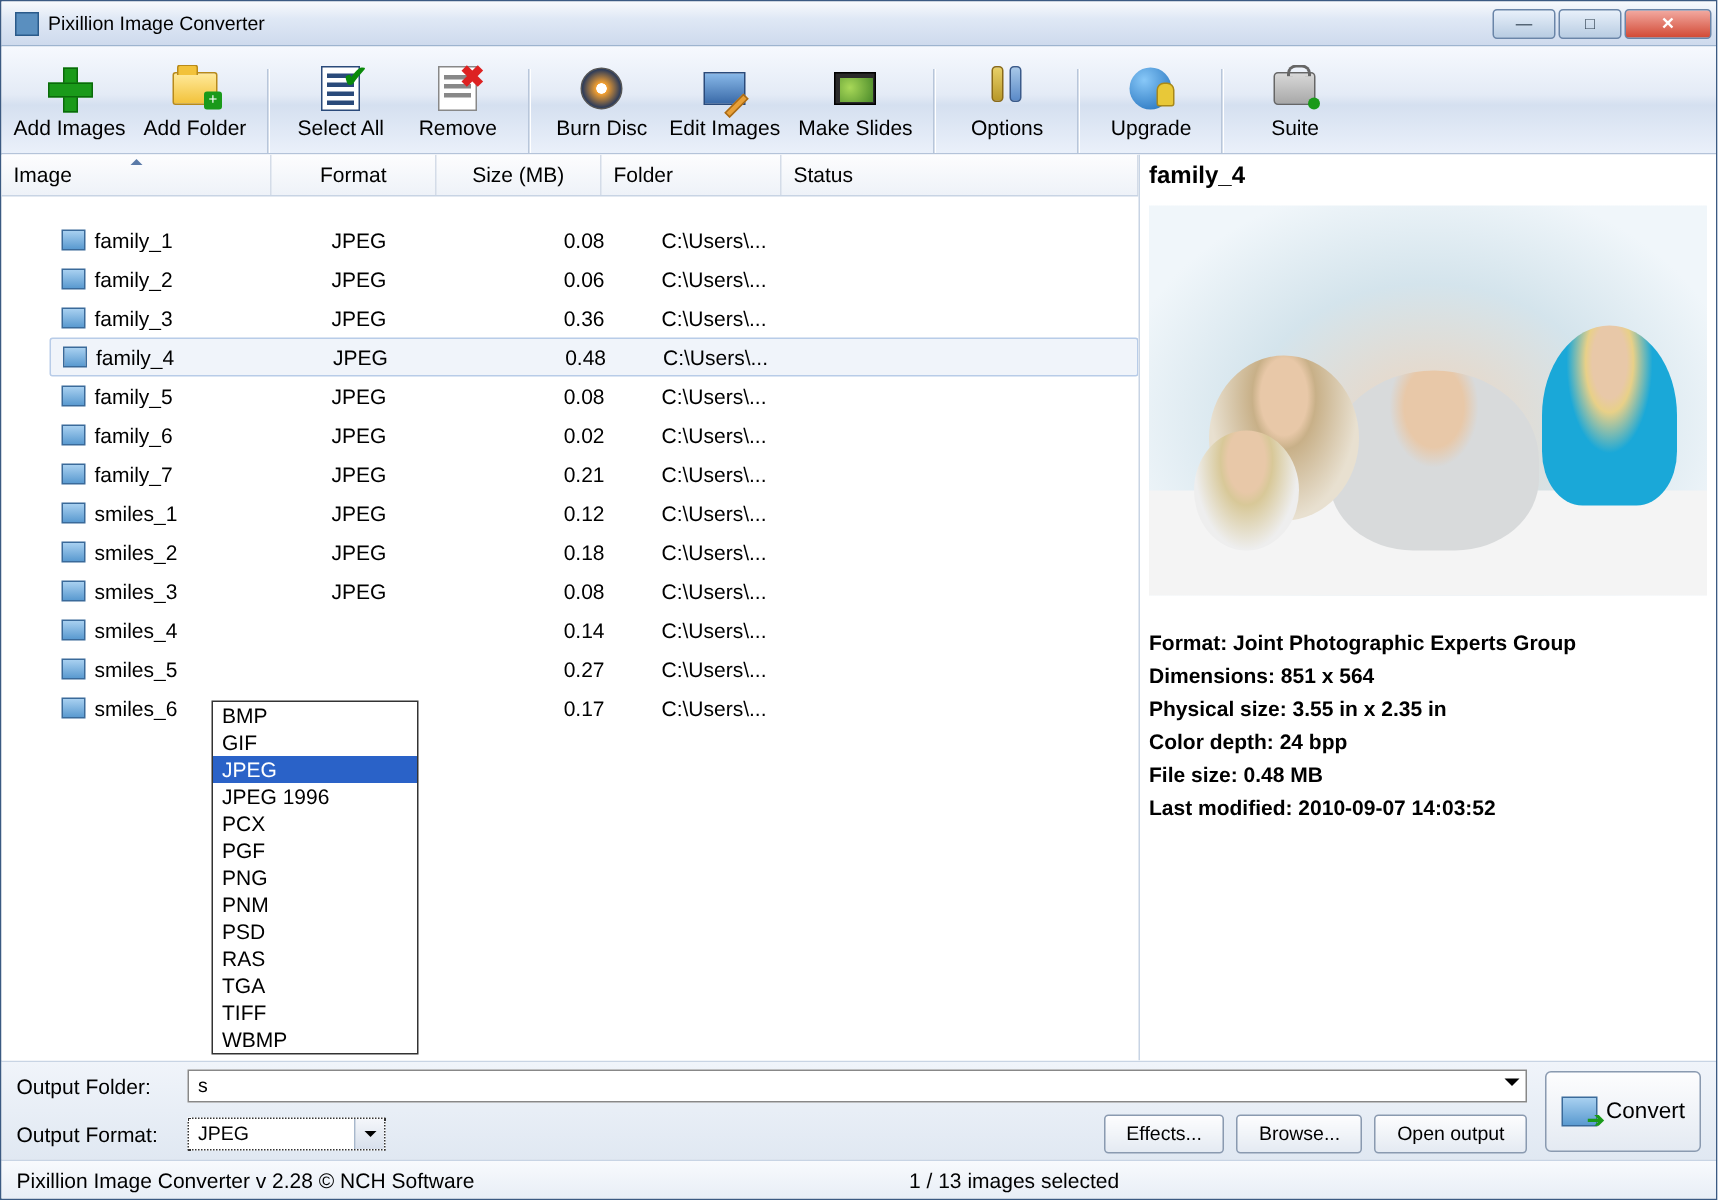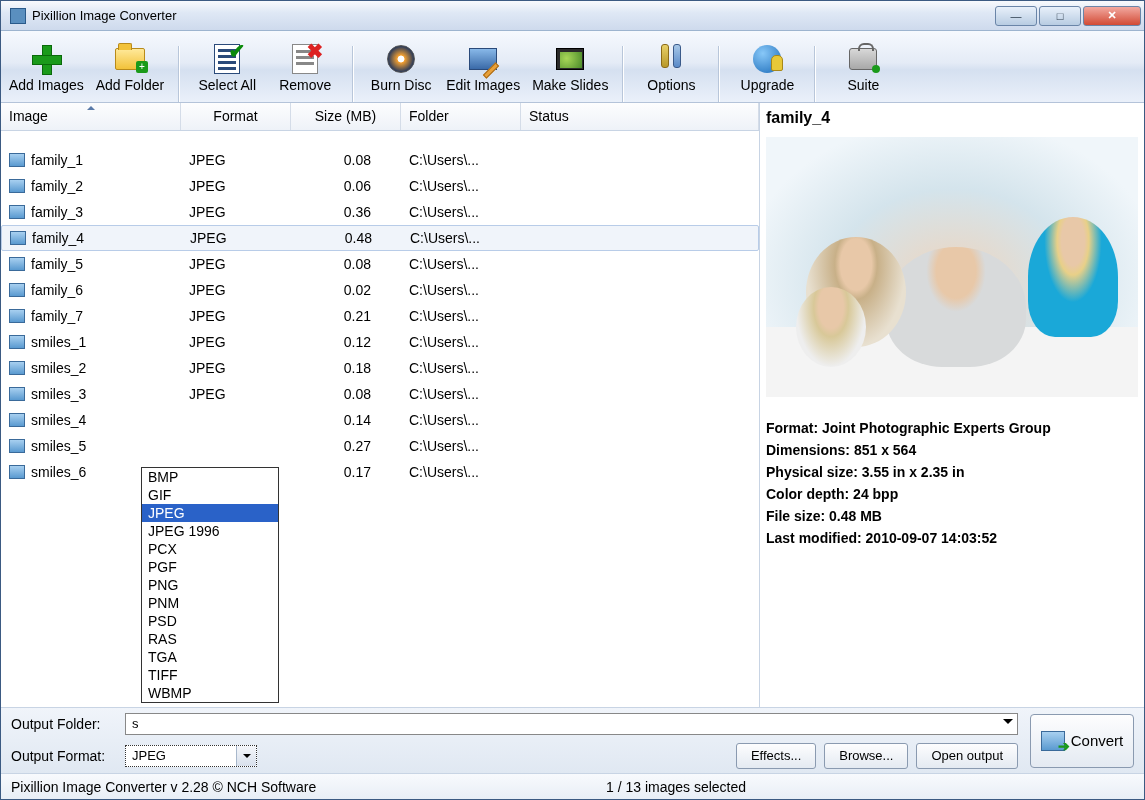"family_1" .rows { padding-left: none -> 32px }
